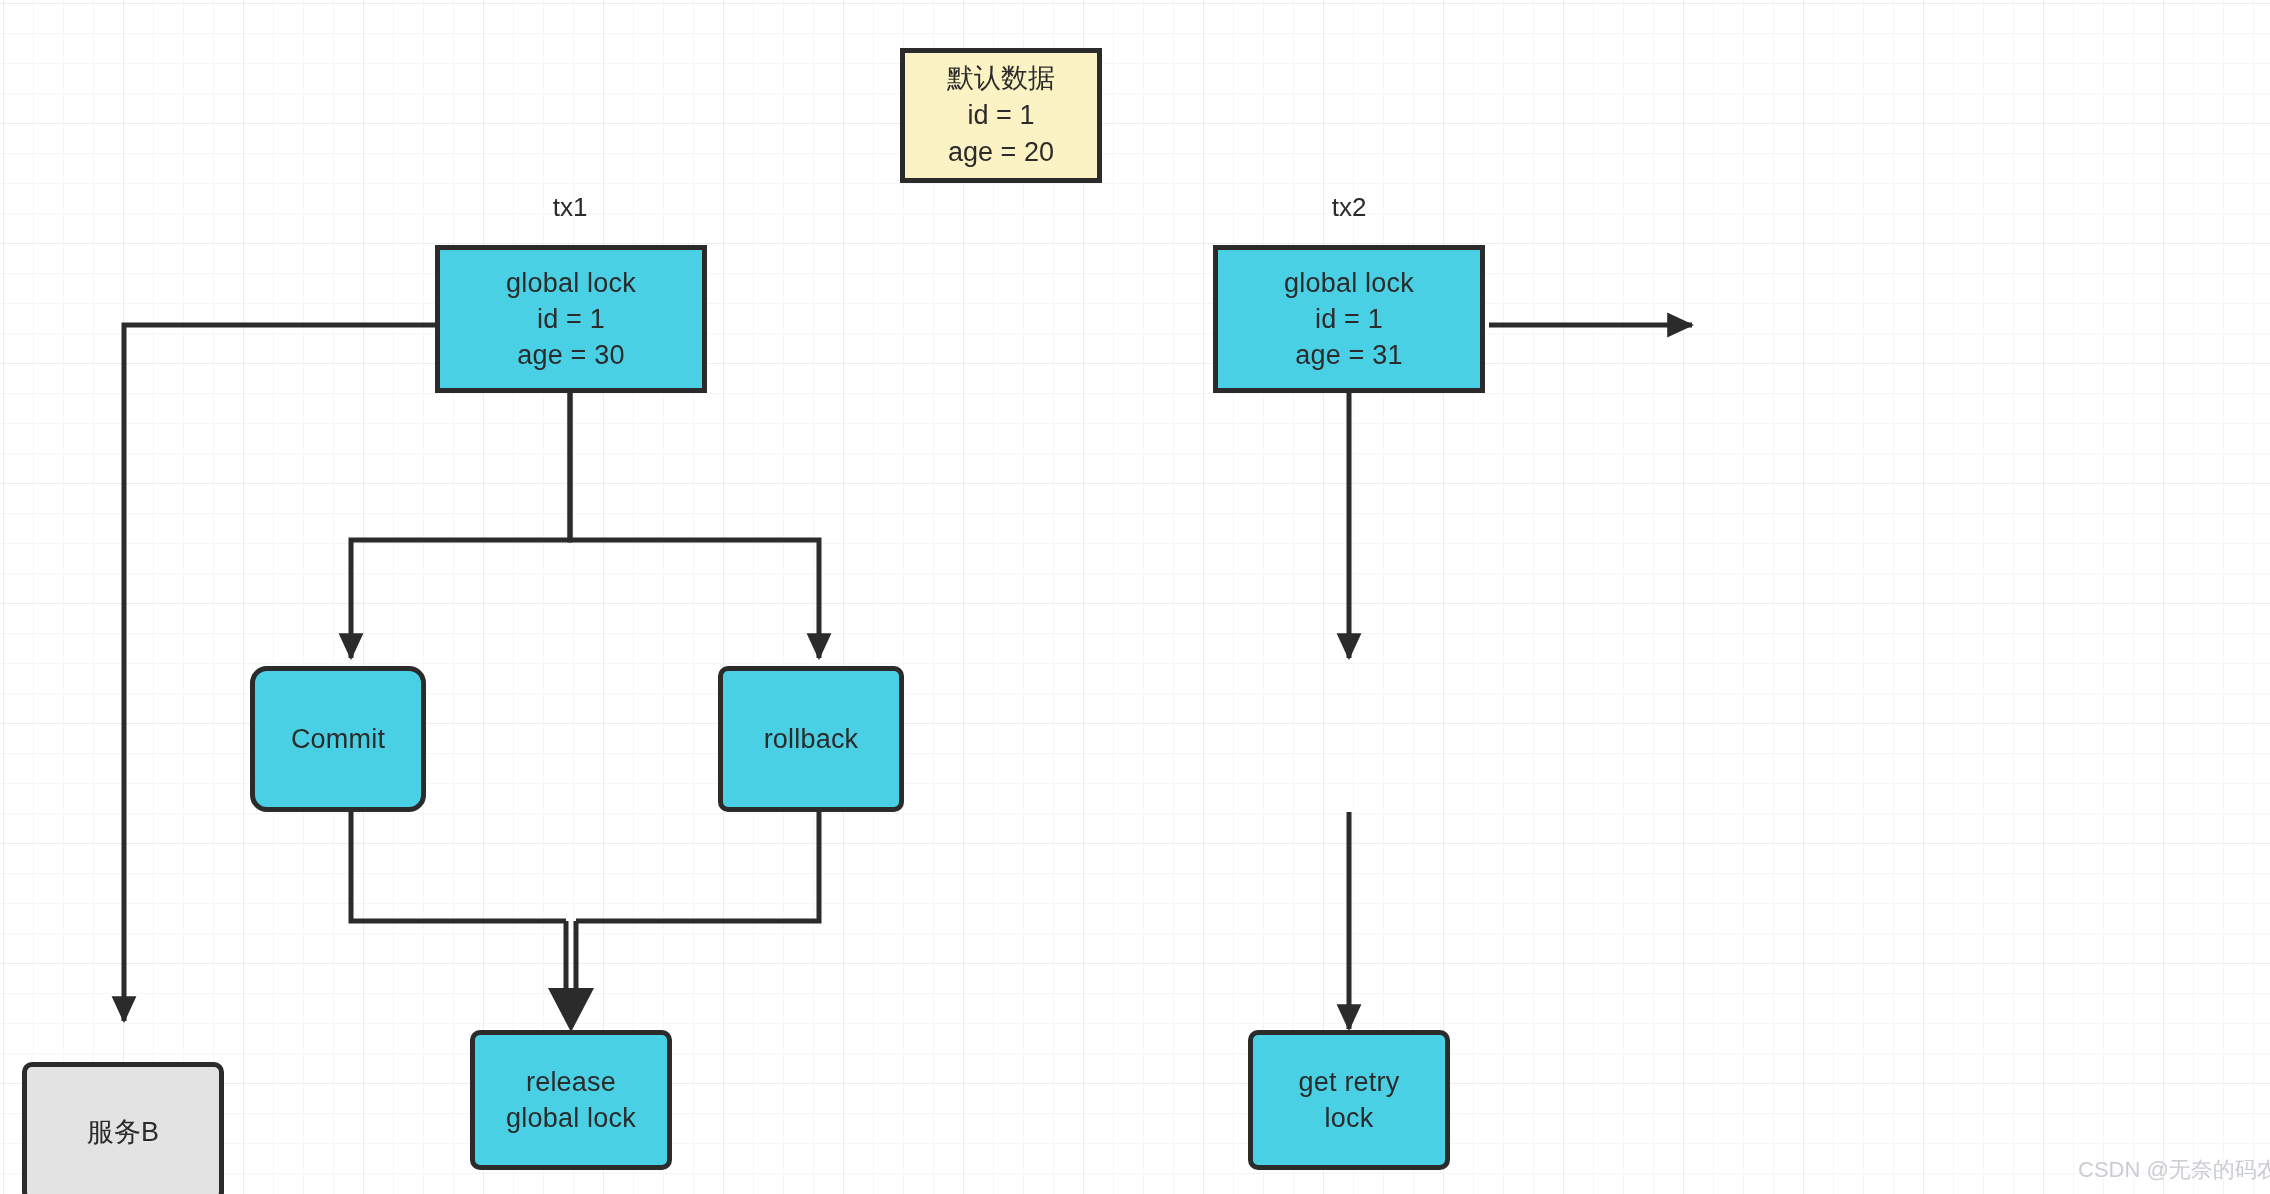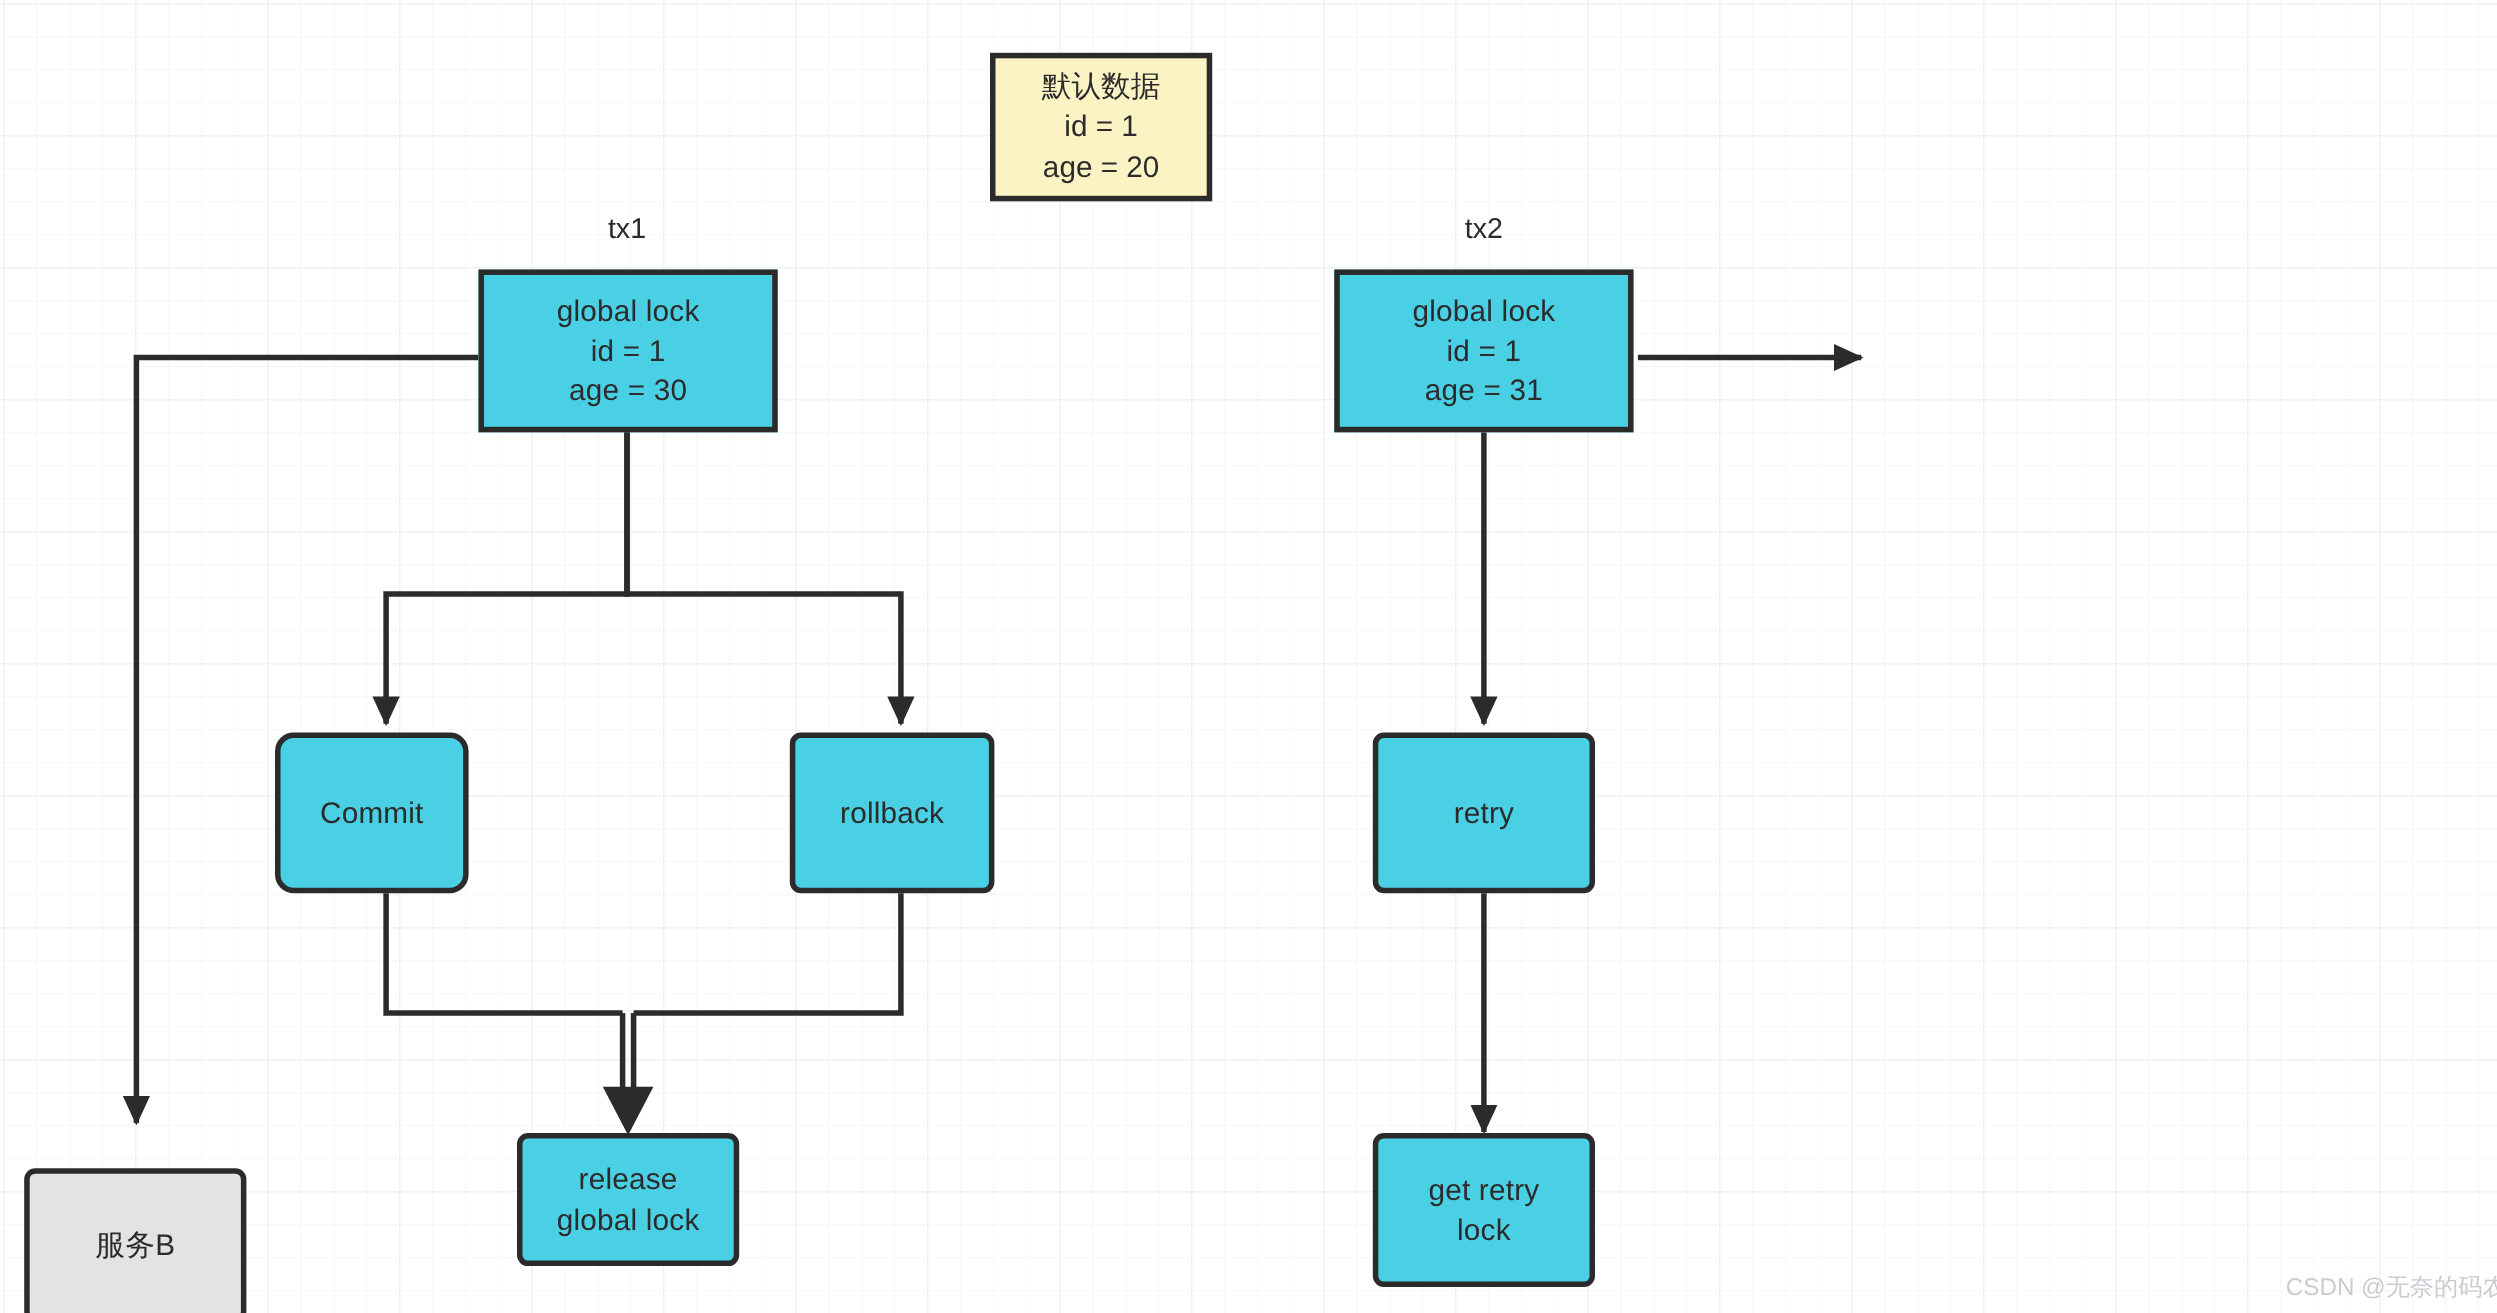"retry" div.node { html: <div>retry</div> -> none }
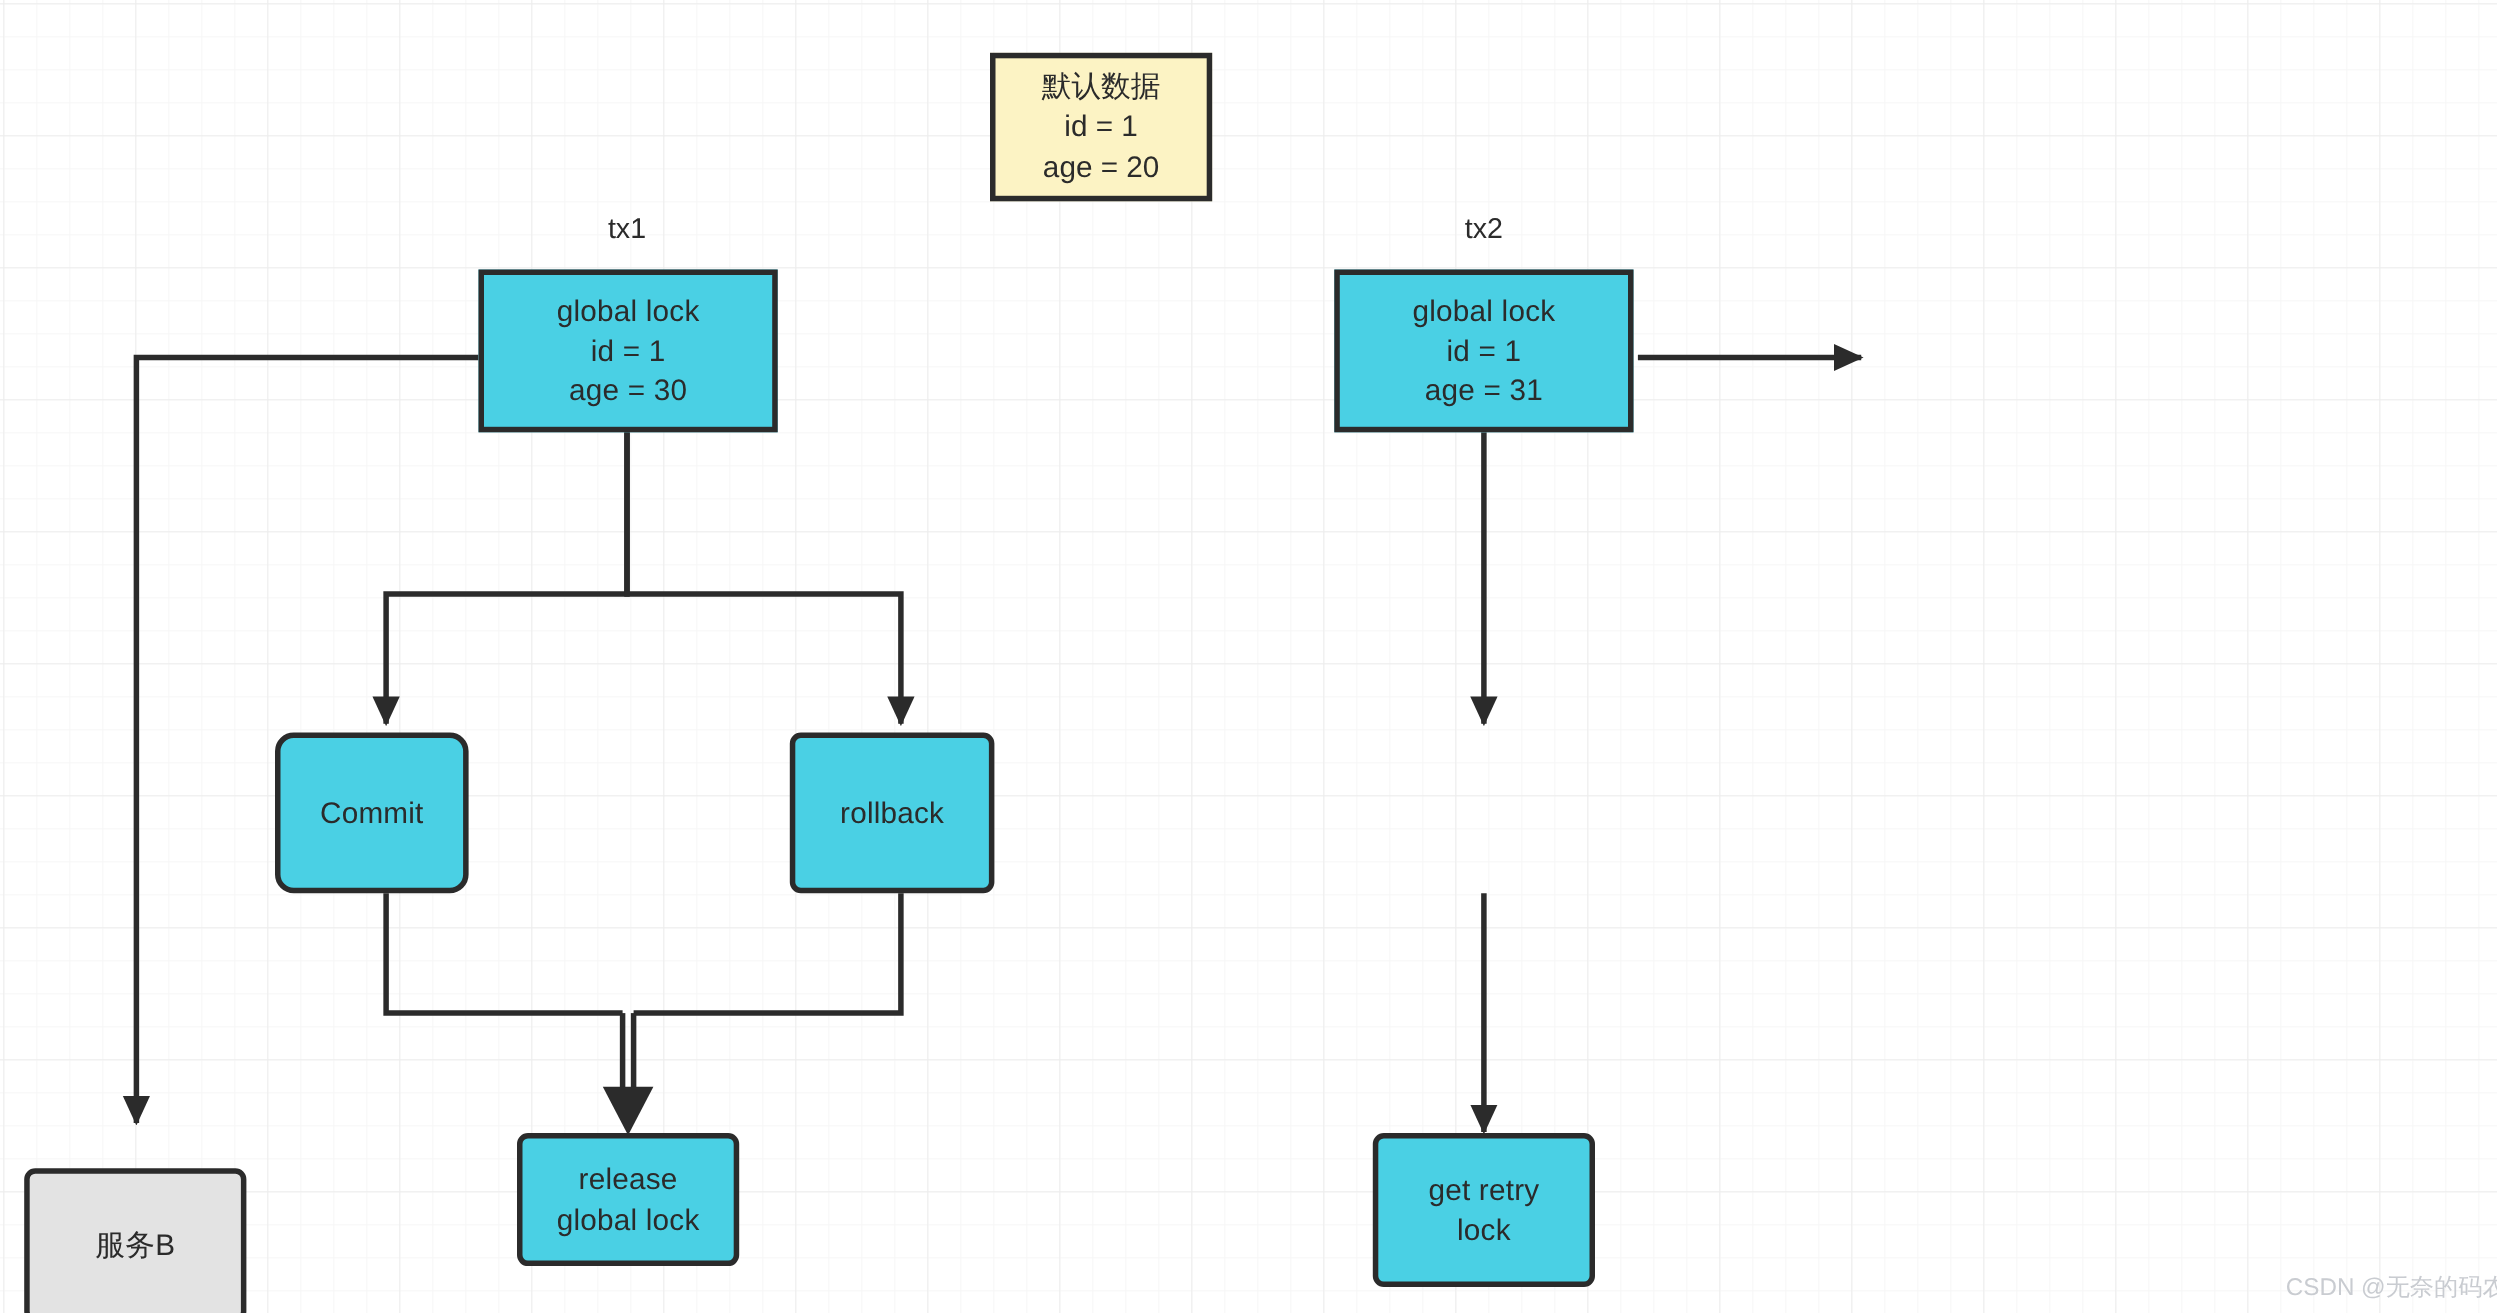"release" div.node { height: 121px -> 140px }
